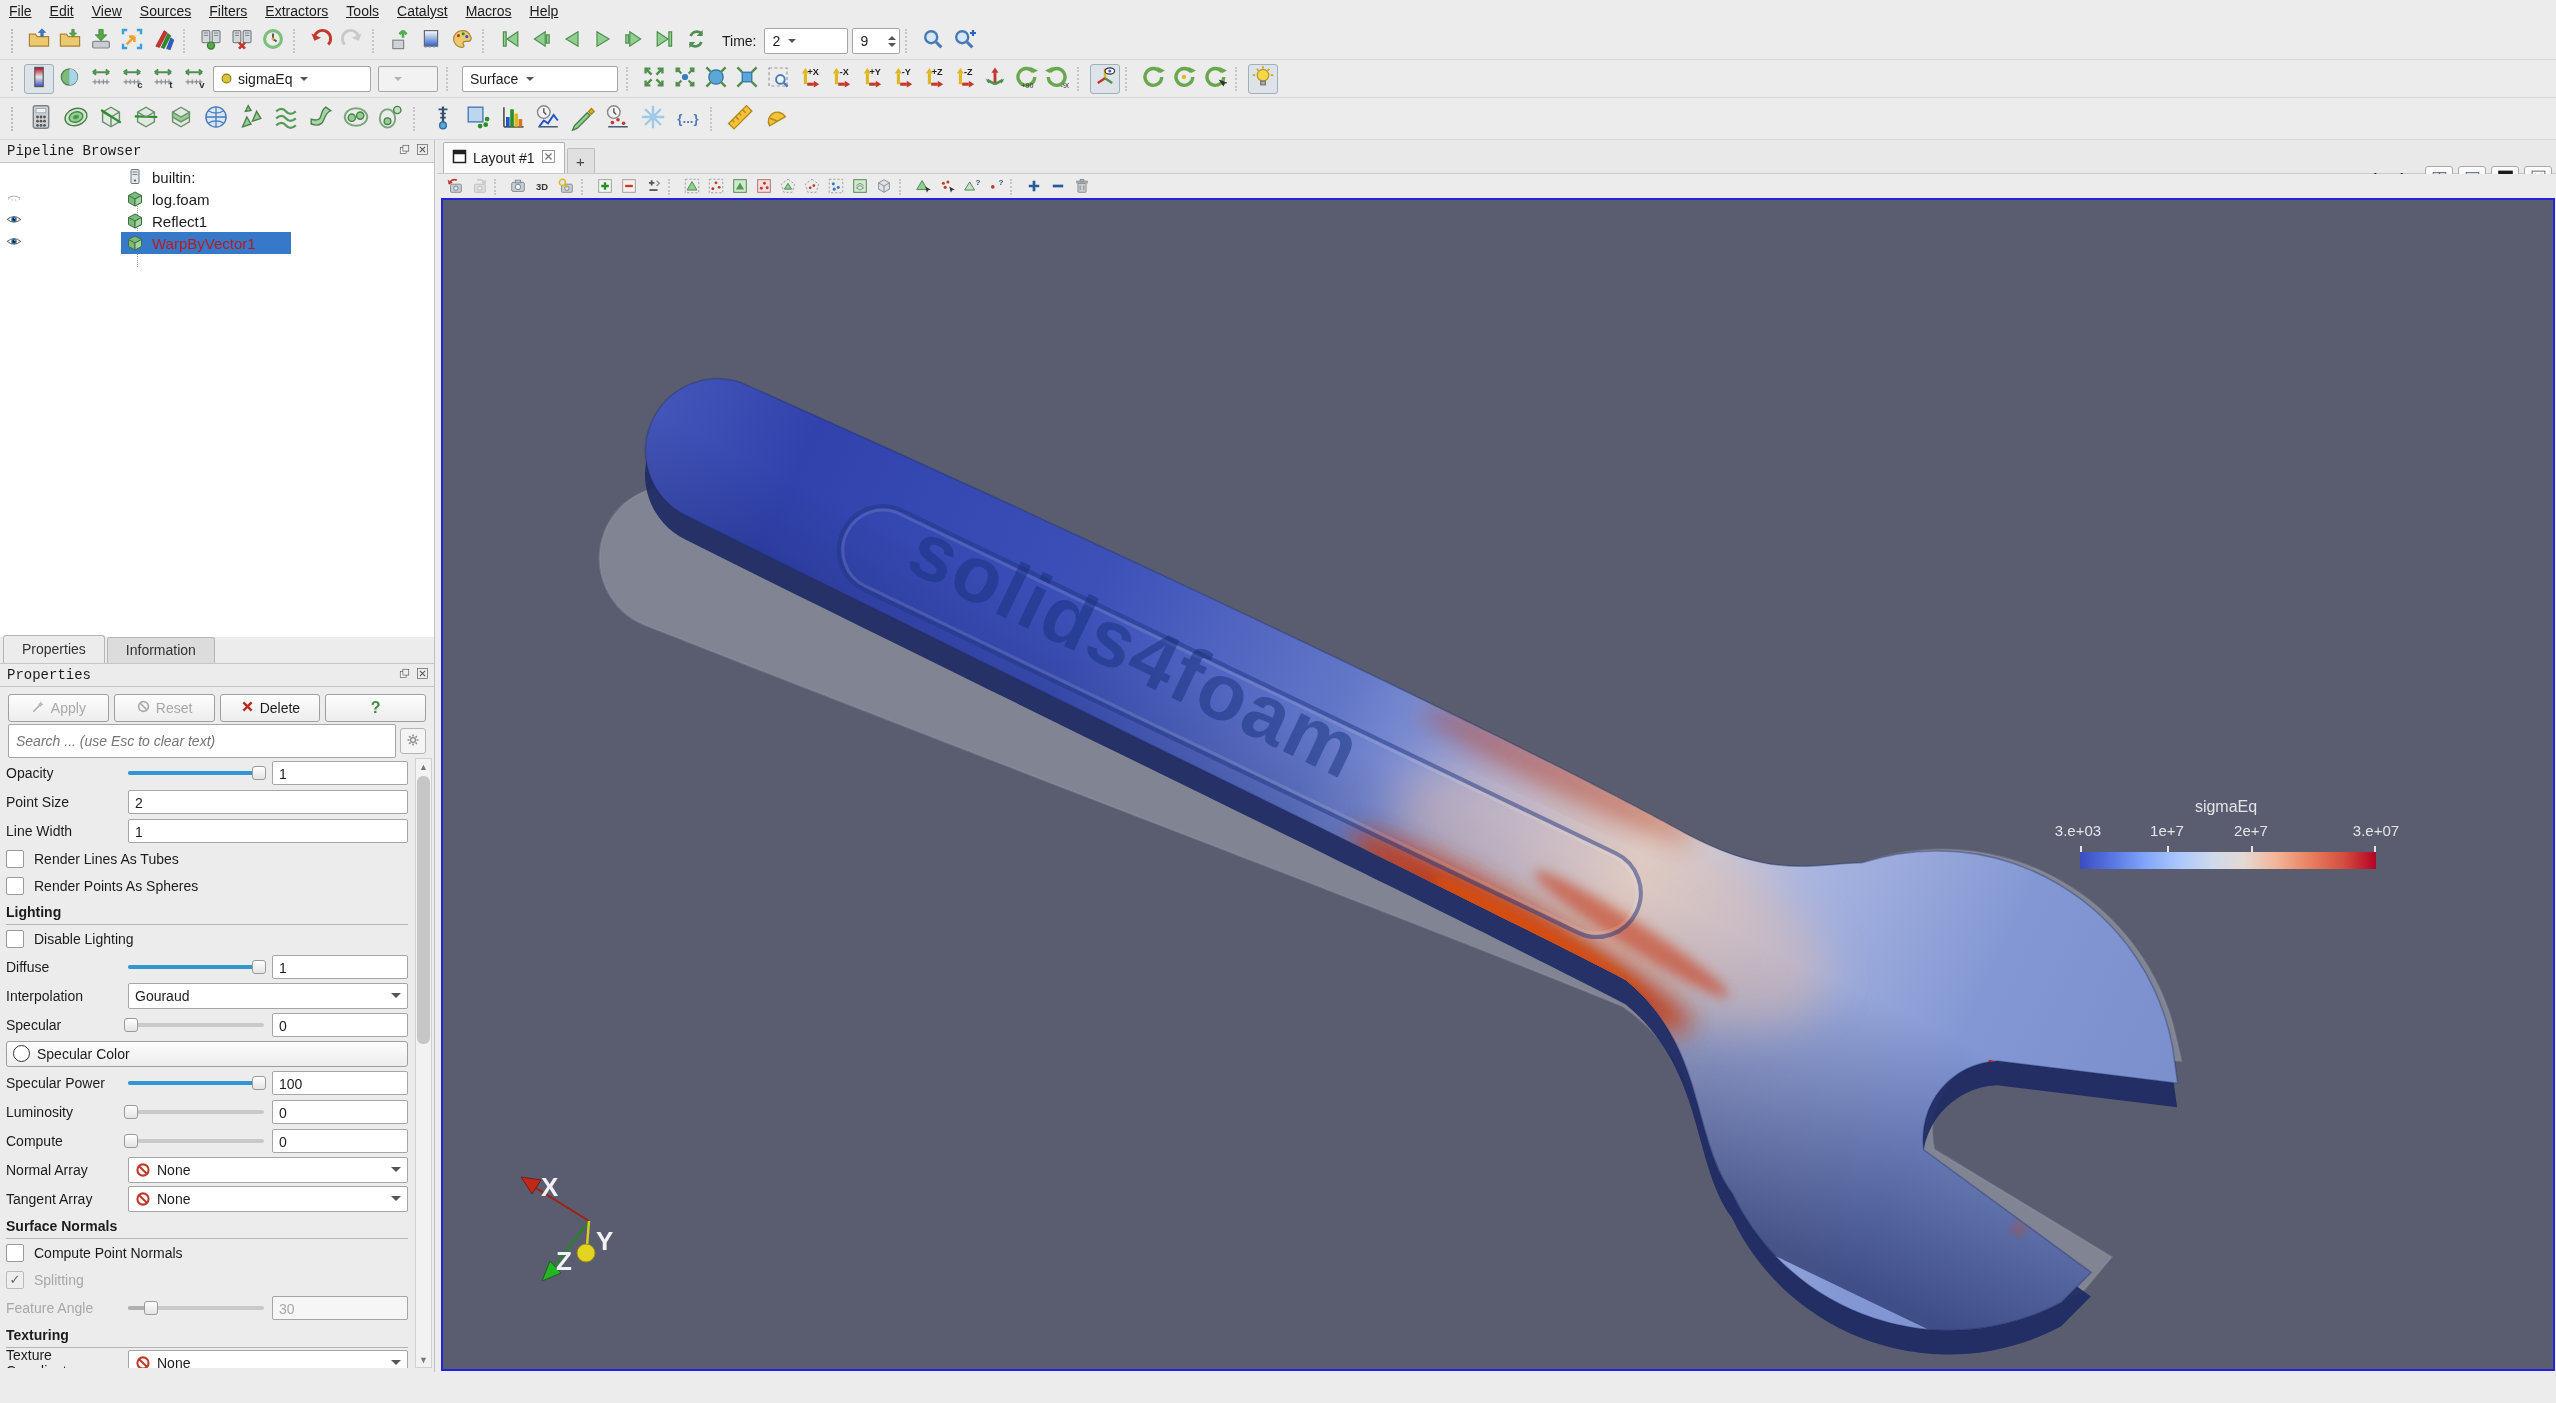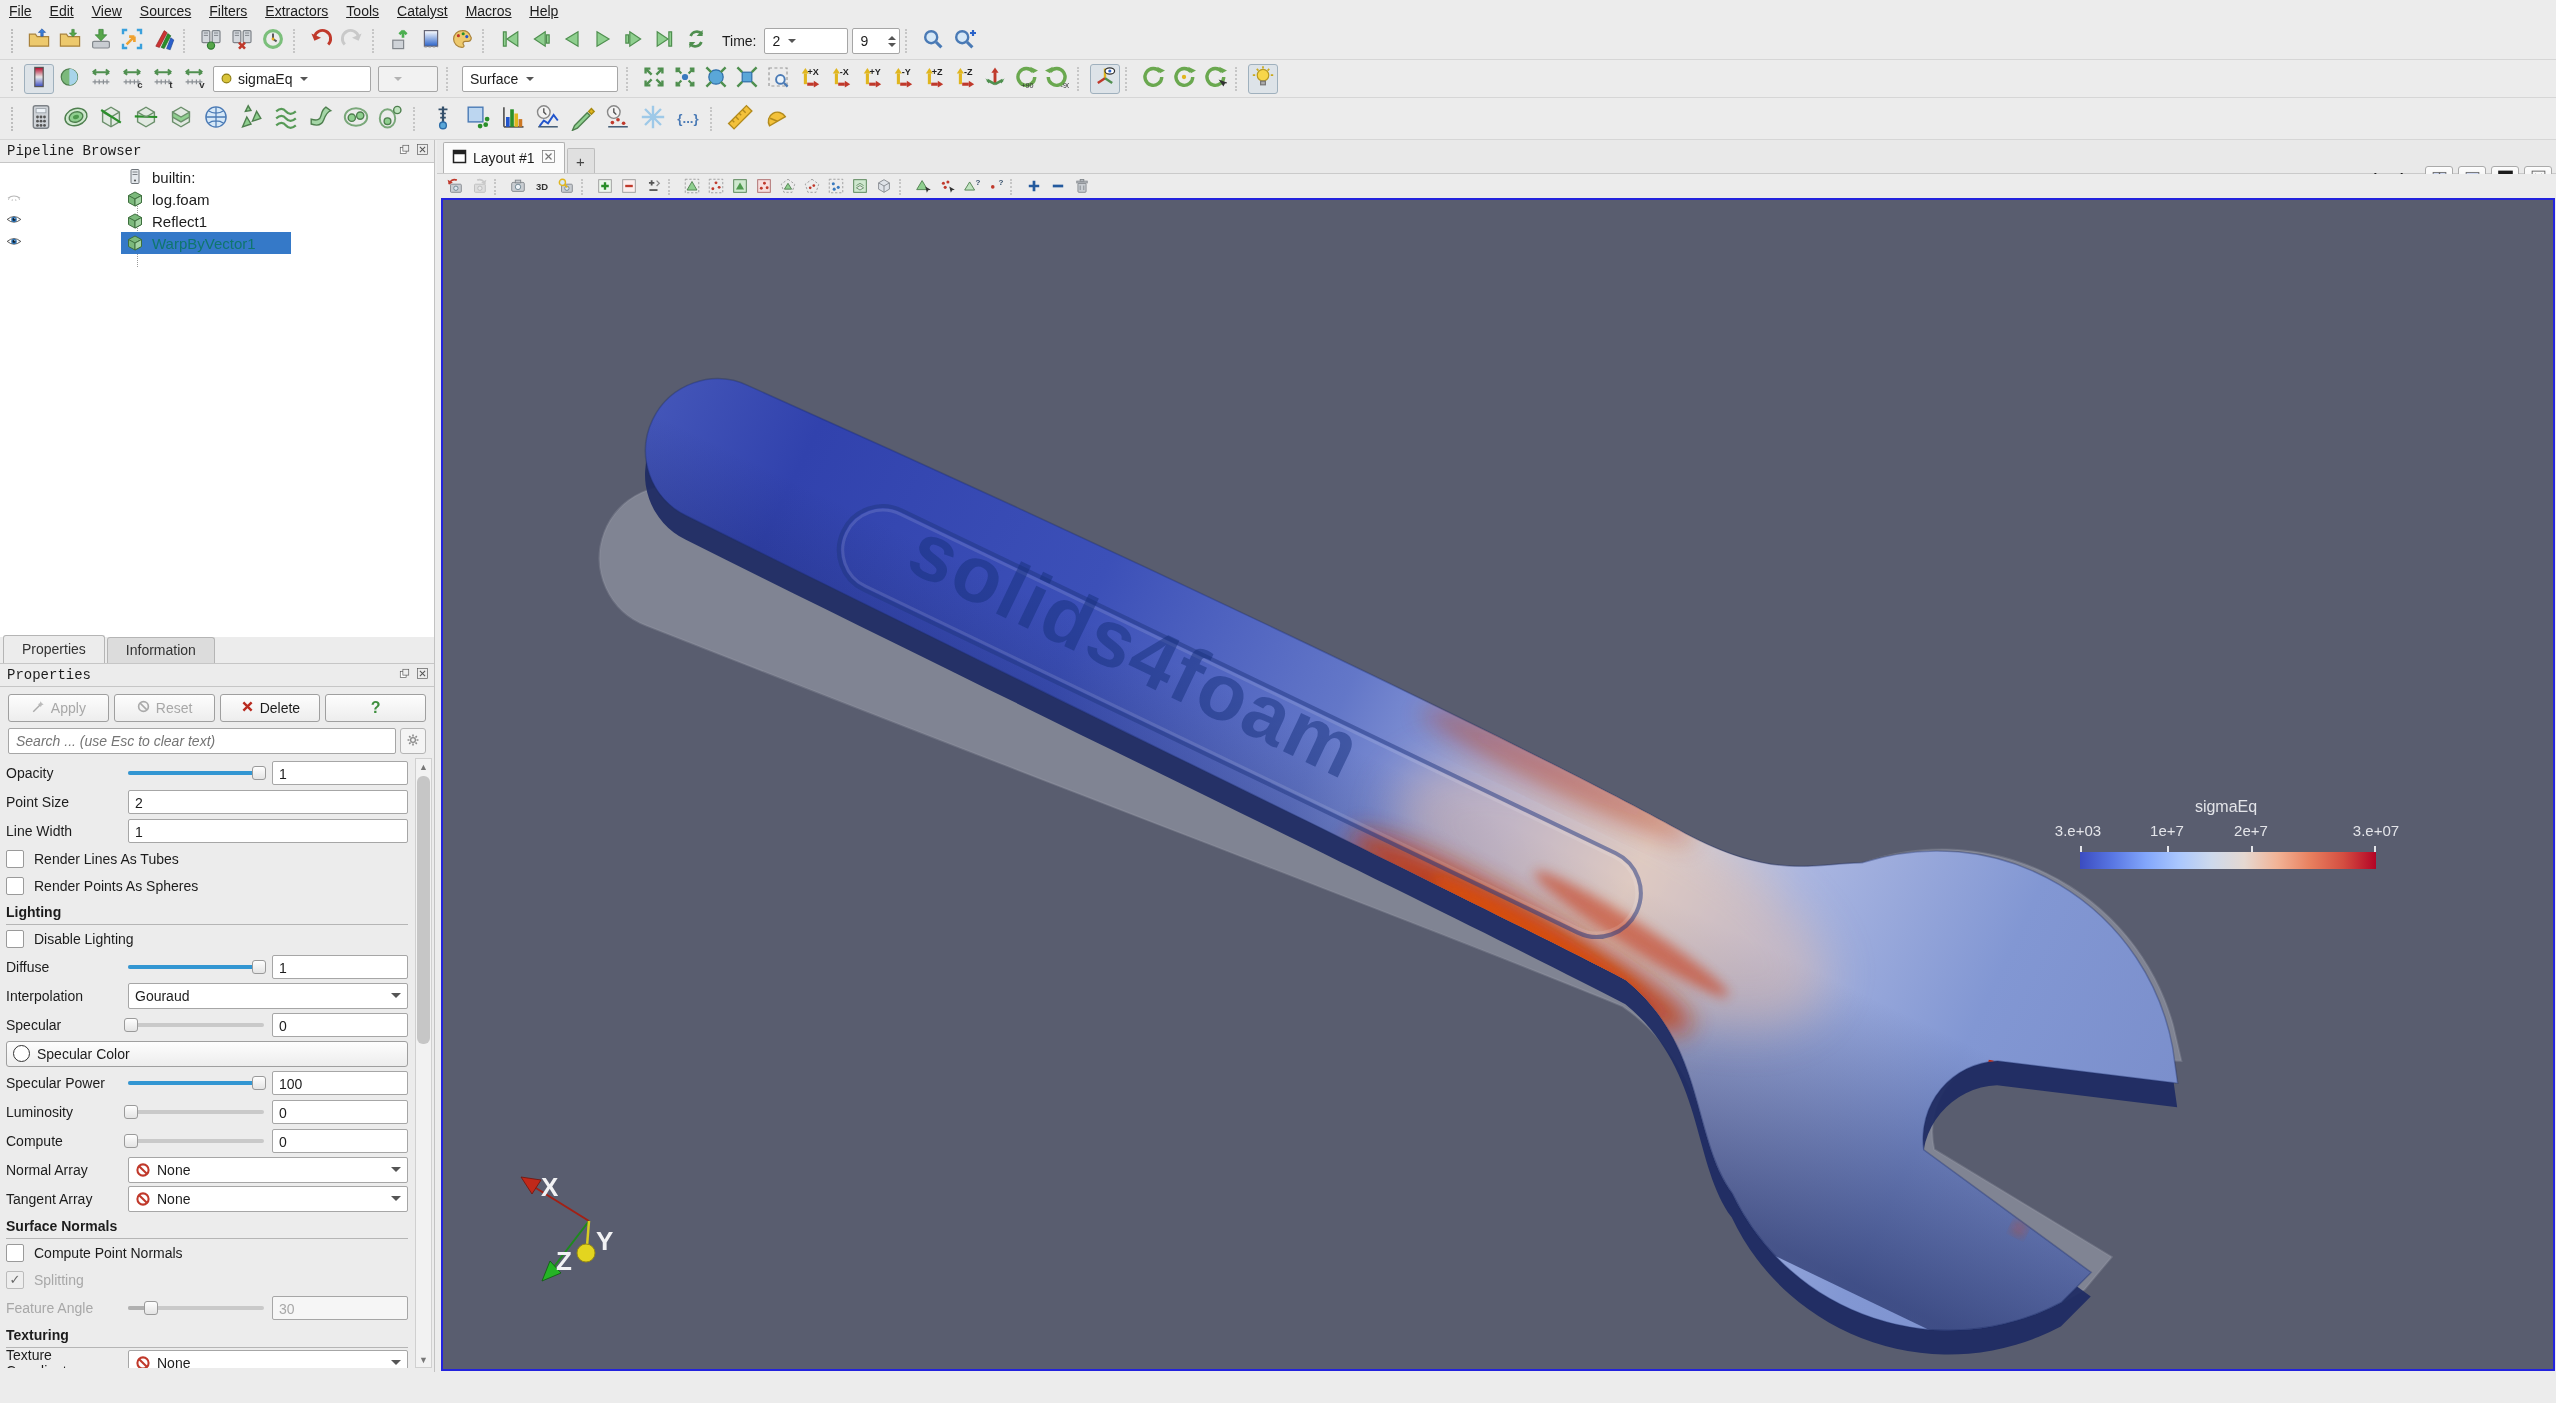"WarpByVector1" .sel .tree-label { color: #0f766e -> #b91c1c }
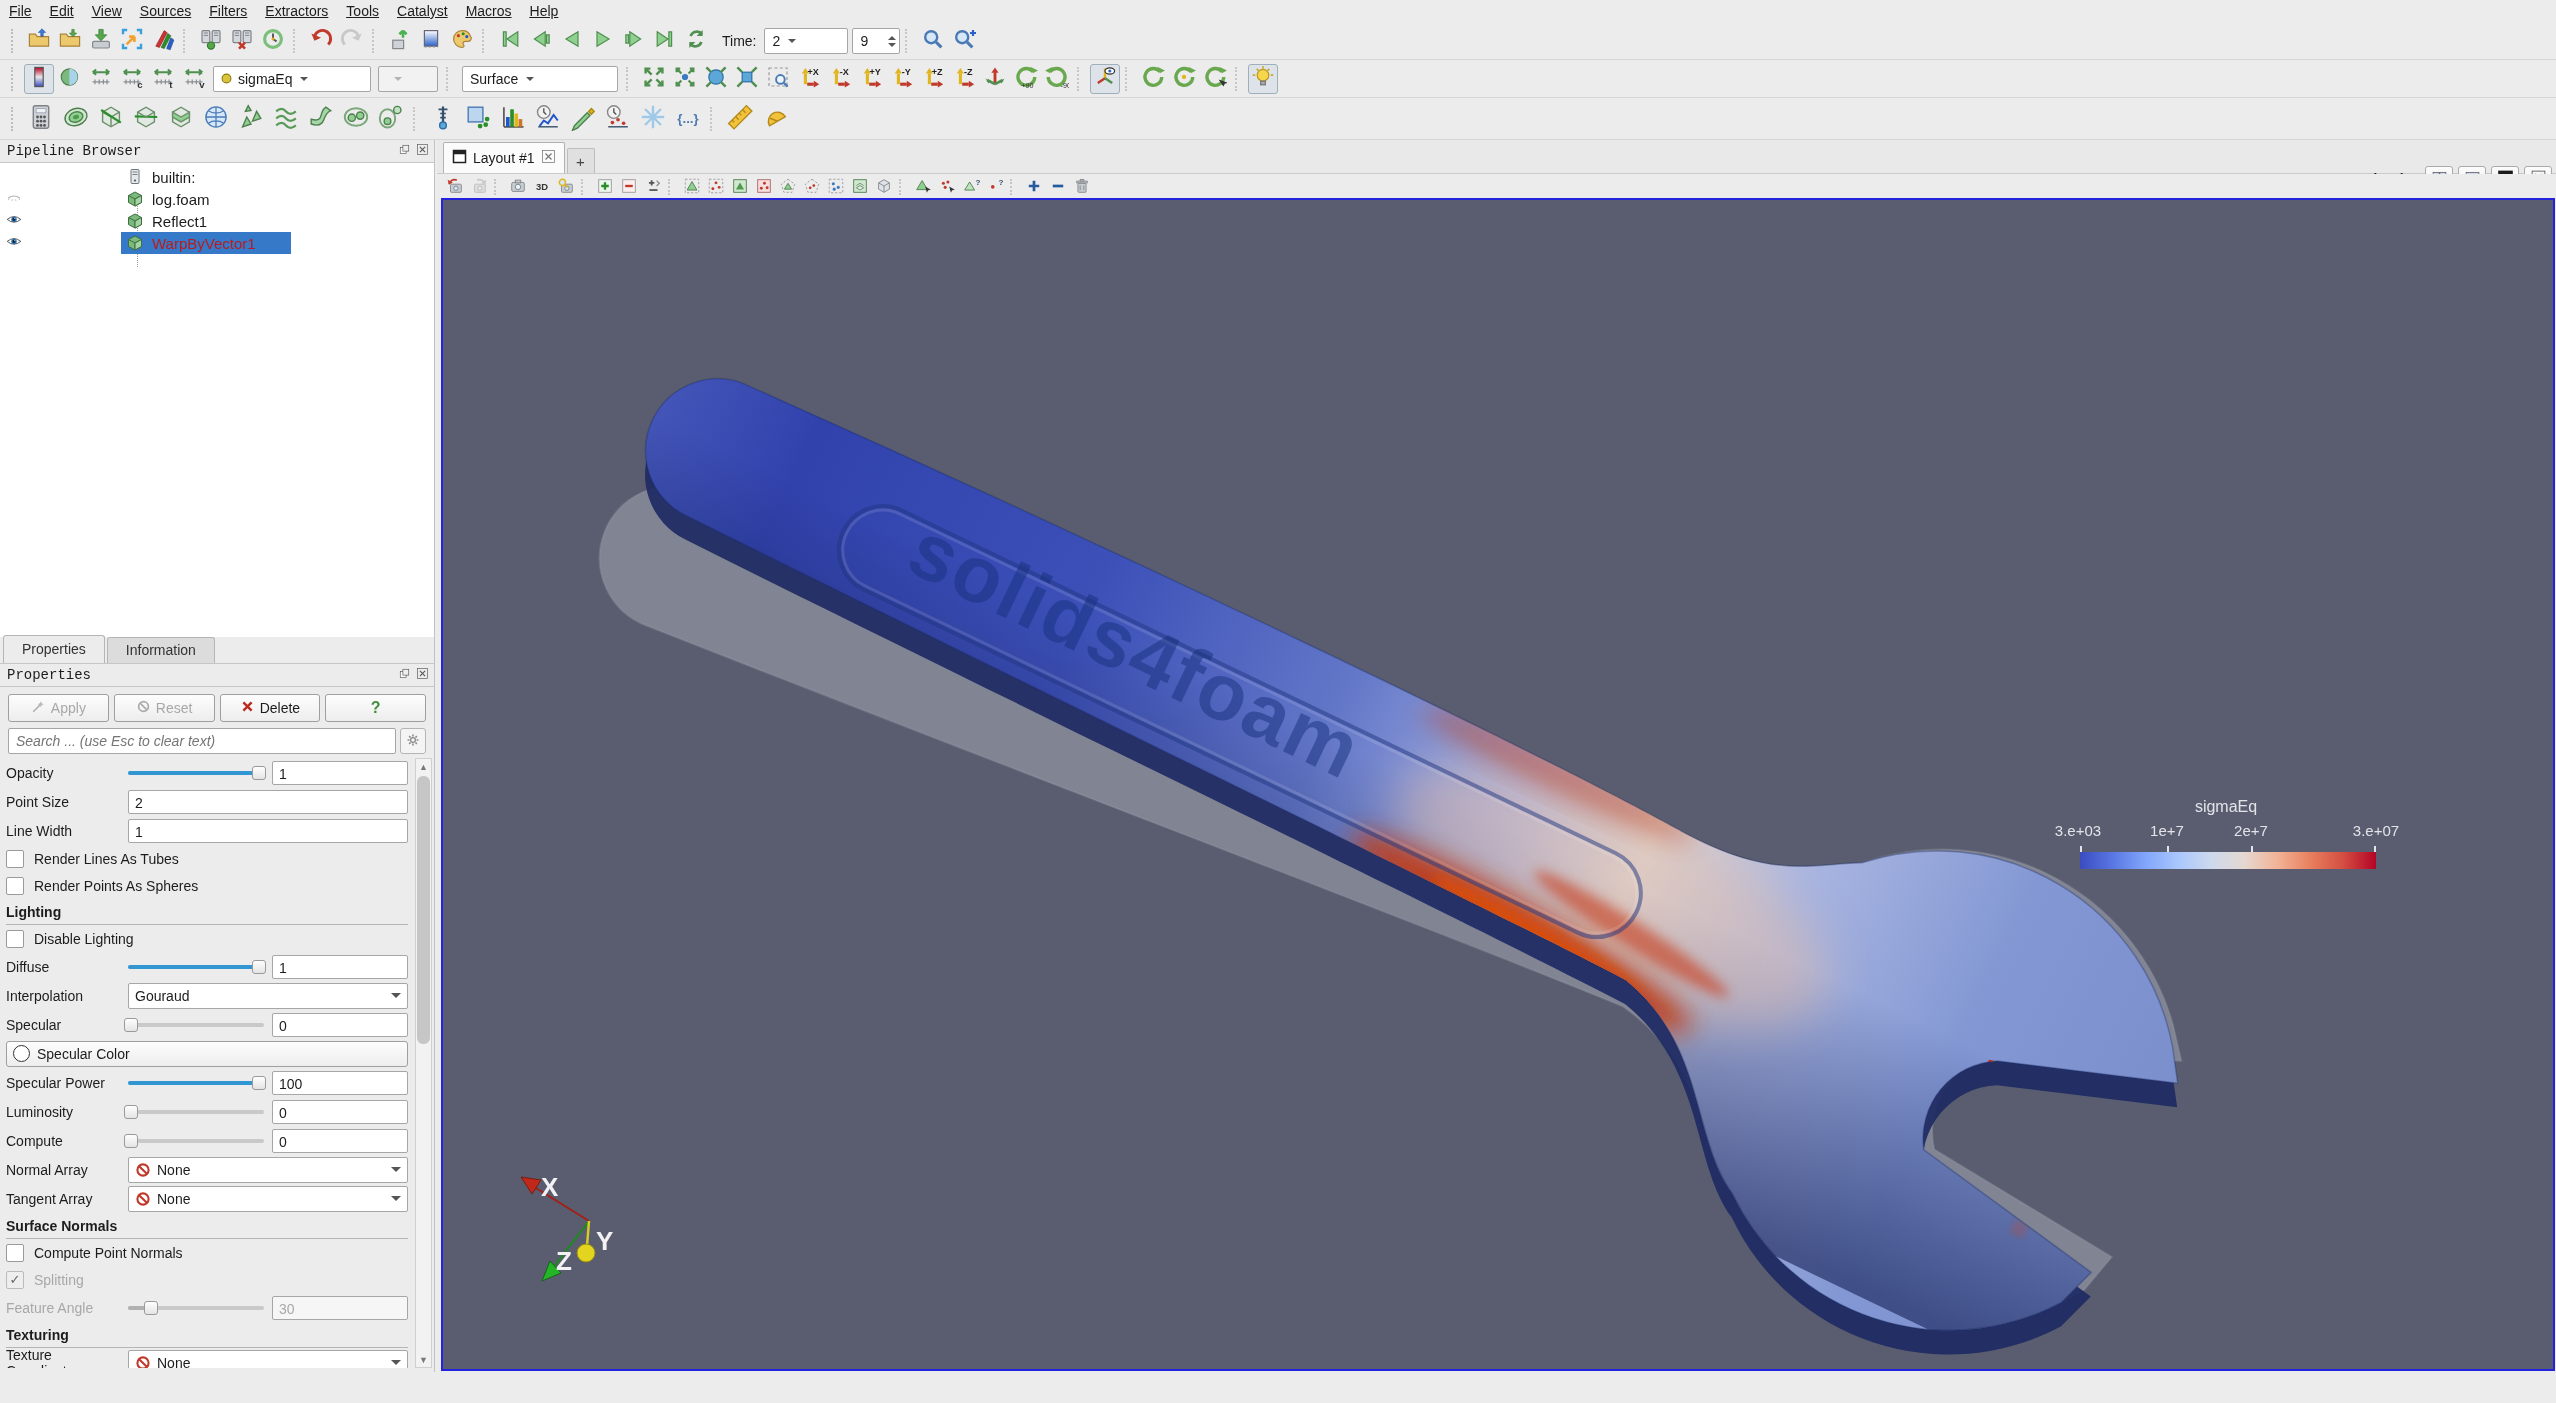"Search ... (use Esc to" #search-input { padding: 8px 7px -> 16px 7px }
